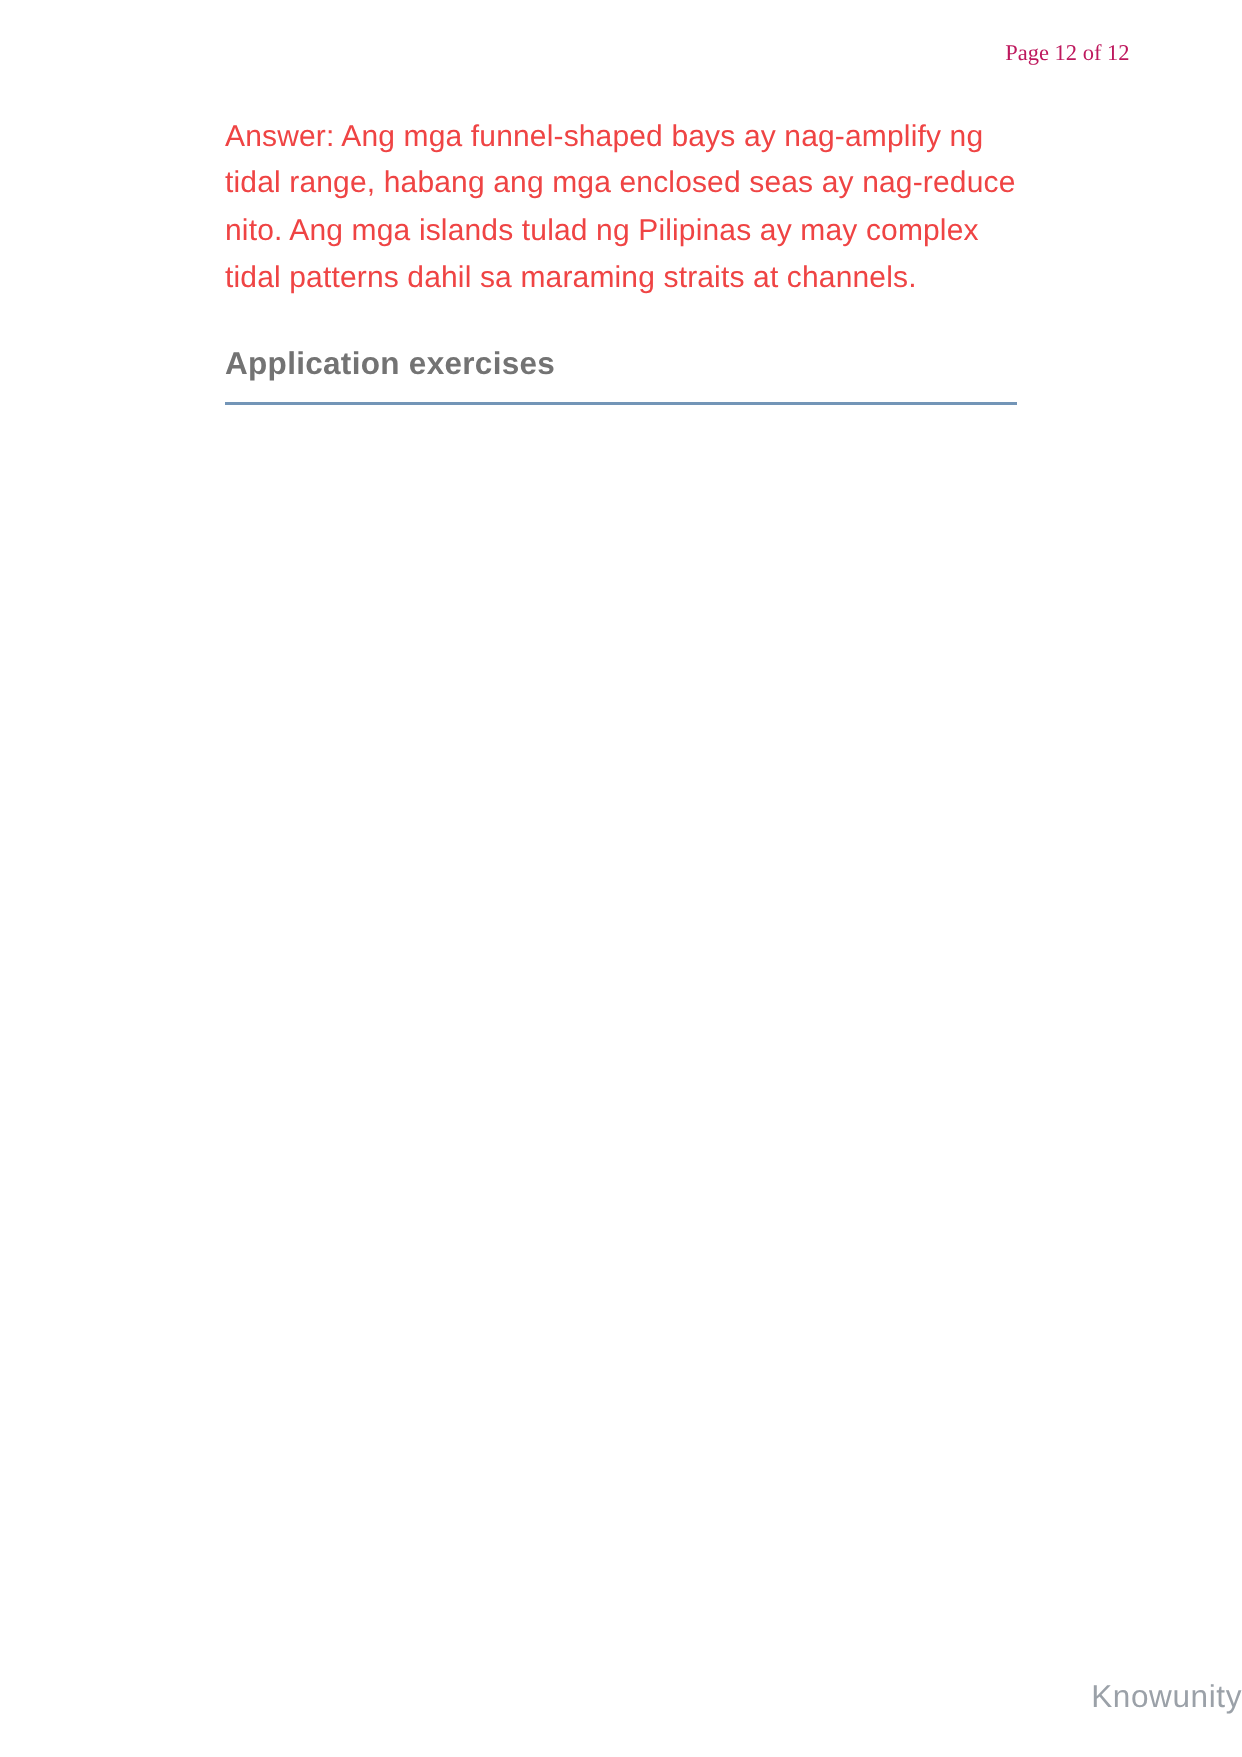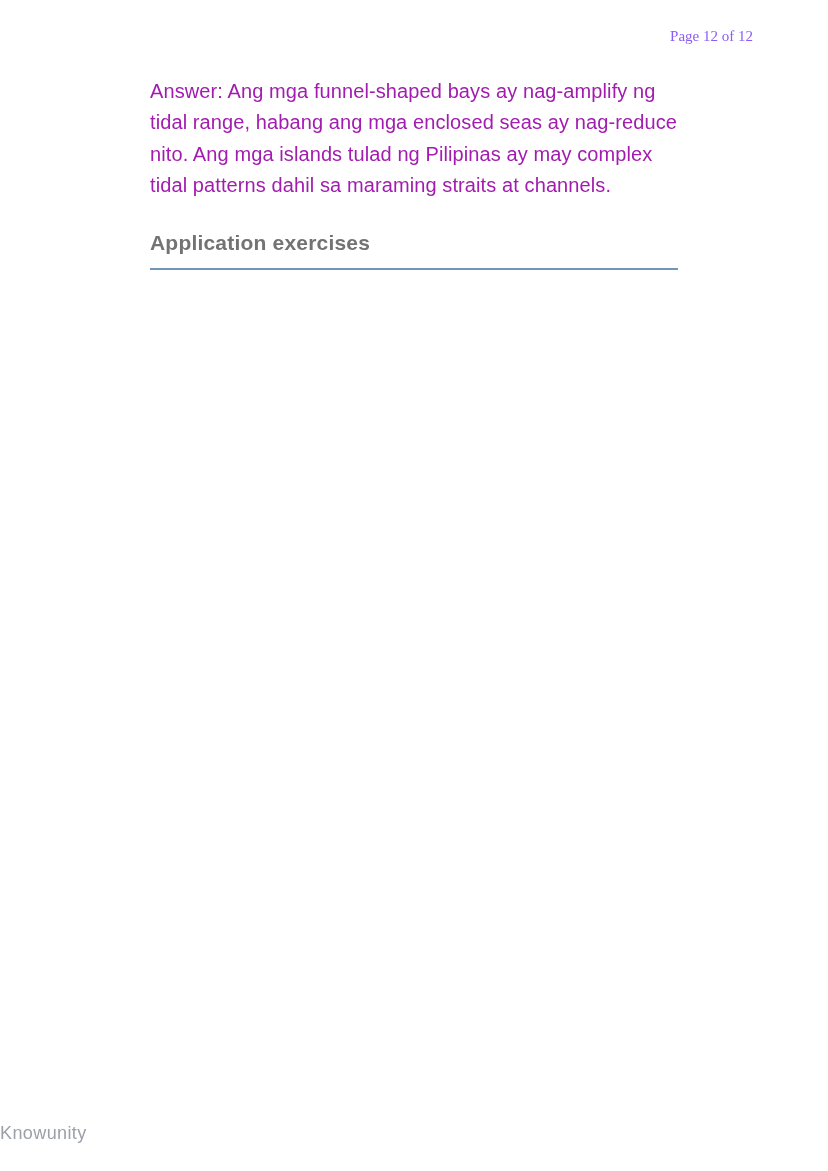"Page 12 of 12" .page-indicator { color: #8b5cf6 -> #be185d }
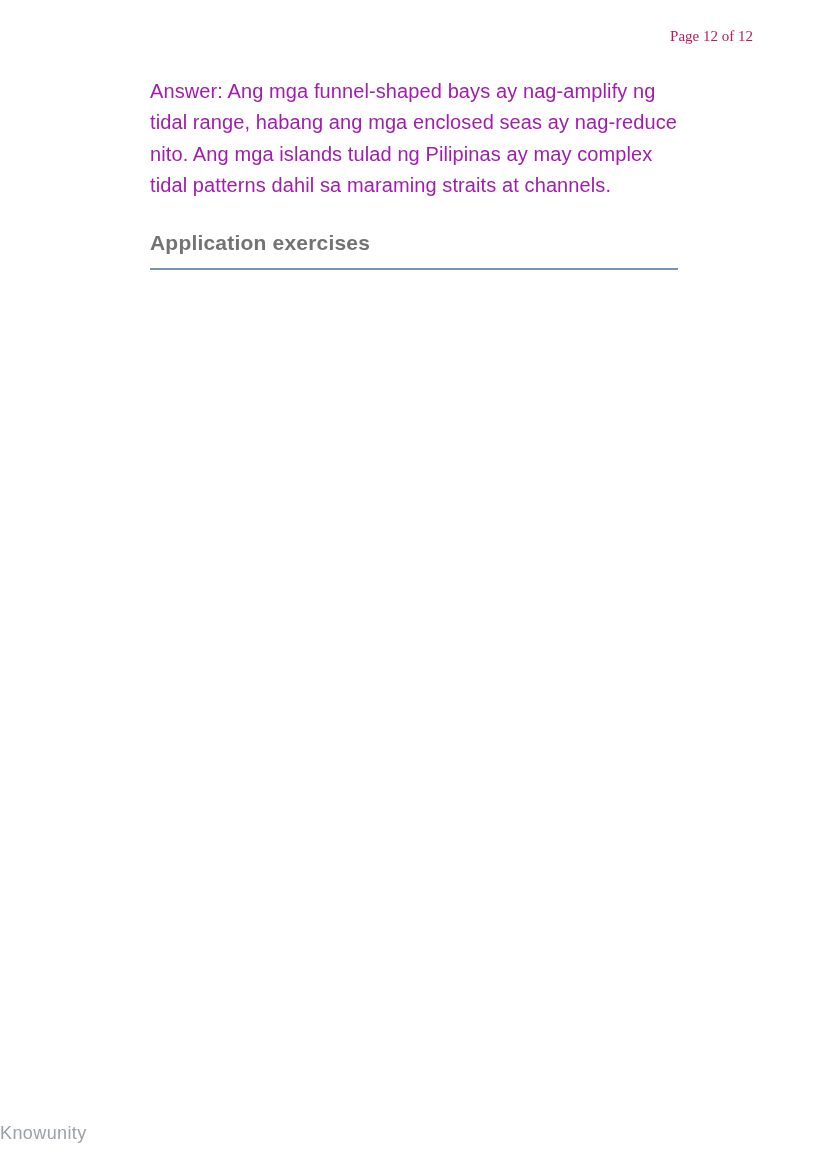"Answer: Ang mga funnel-shaped bays" .body-para { color: #a21caf -> #ef4444 }
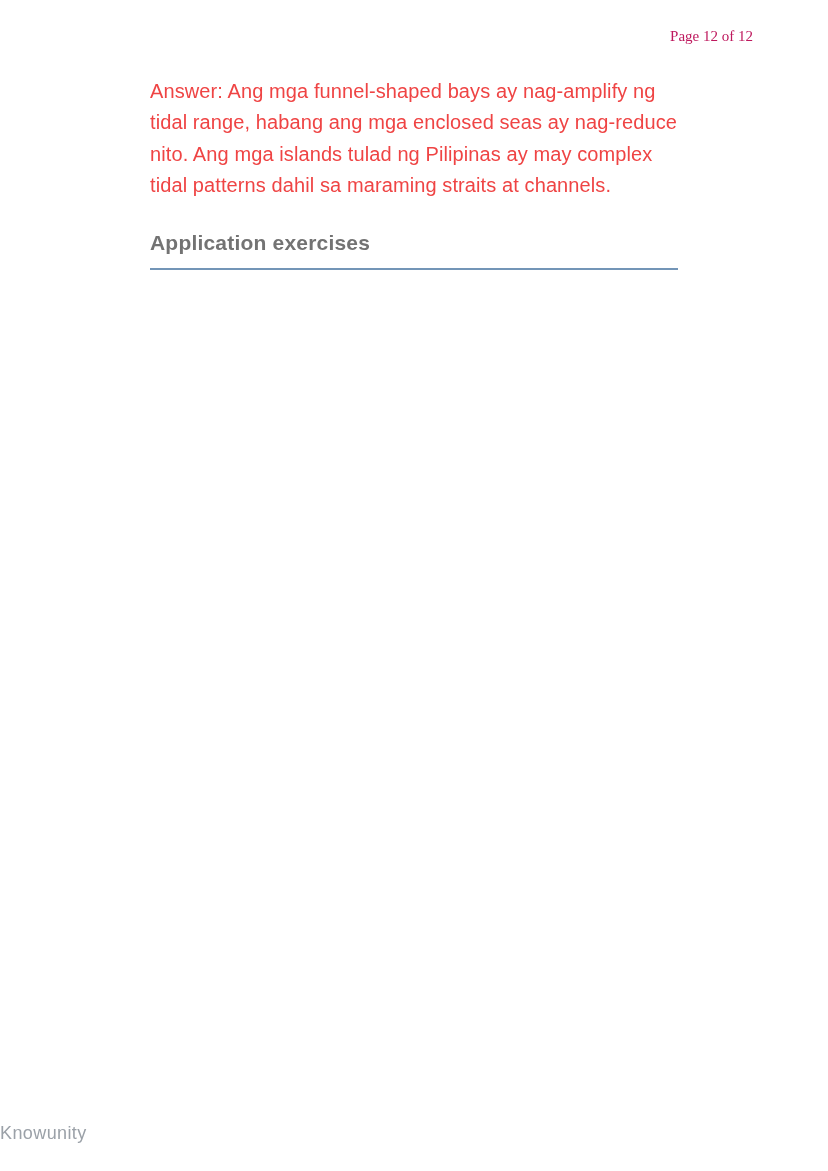"Knowunity" .footer-brand { font-size: 18px -> 21px; text-align: left -> right }
